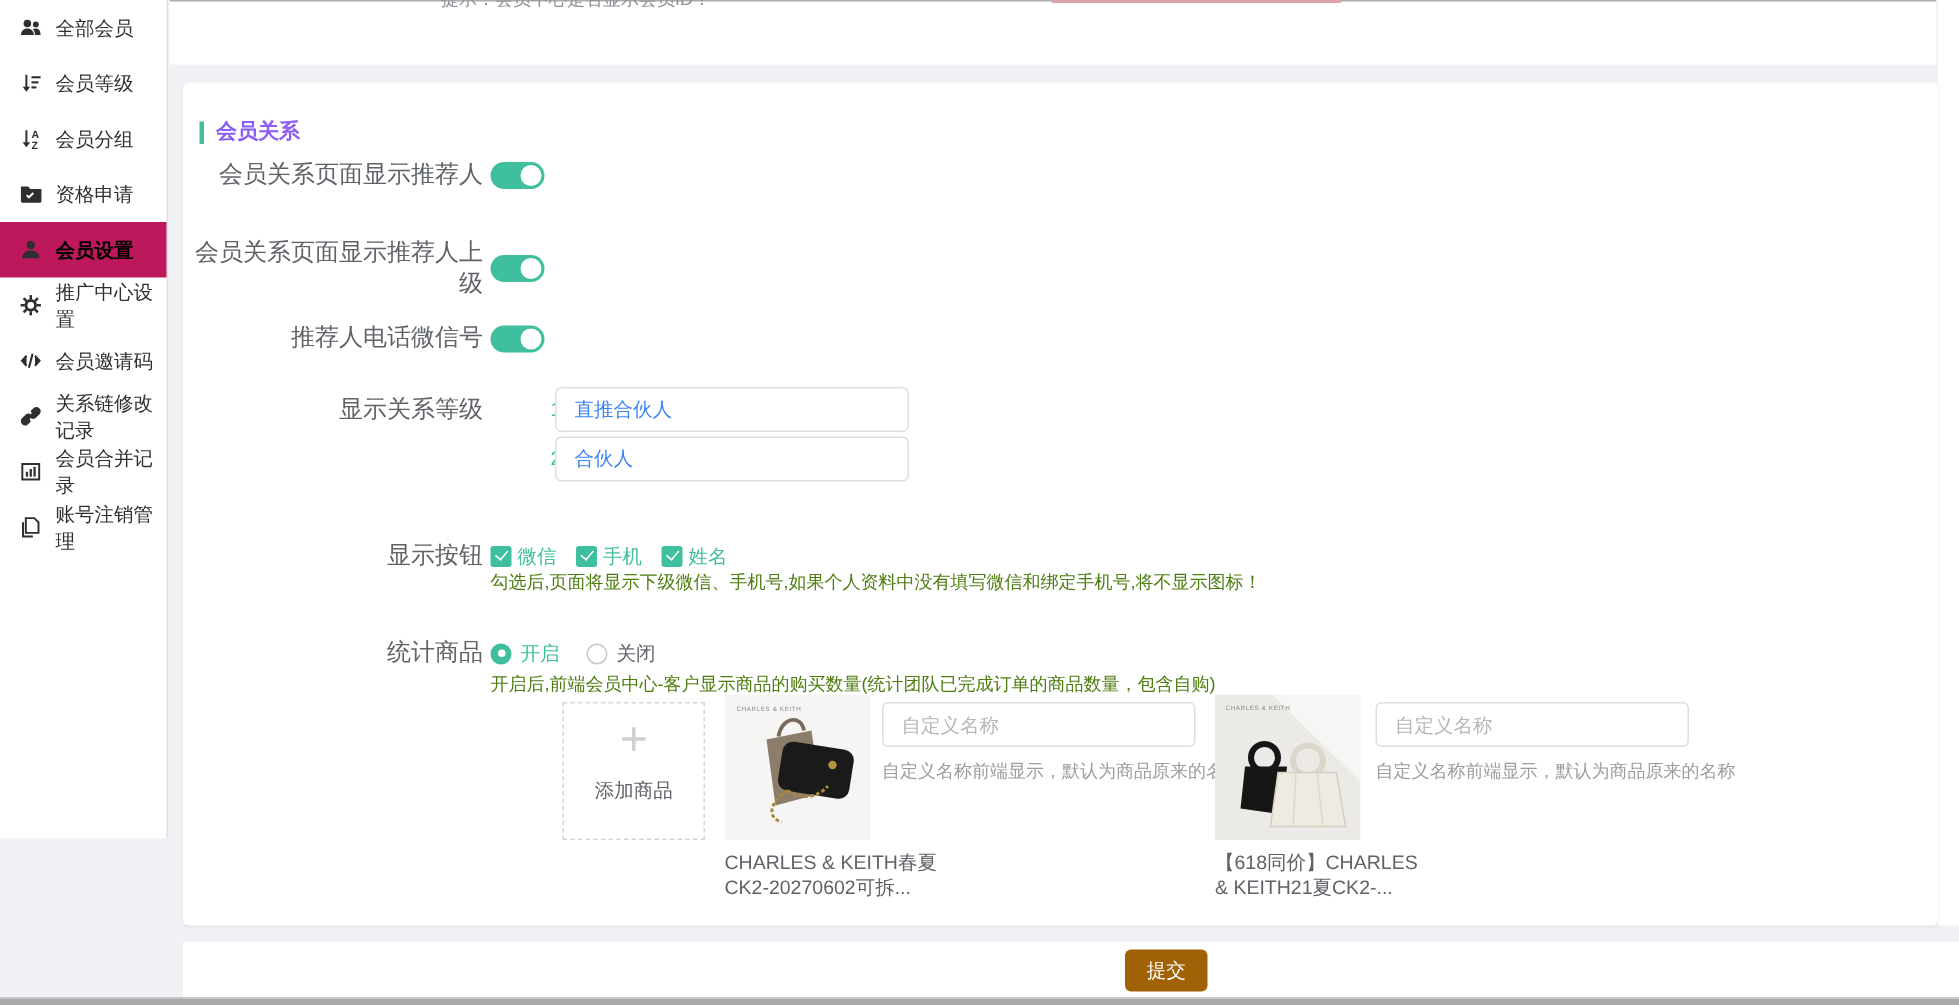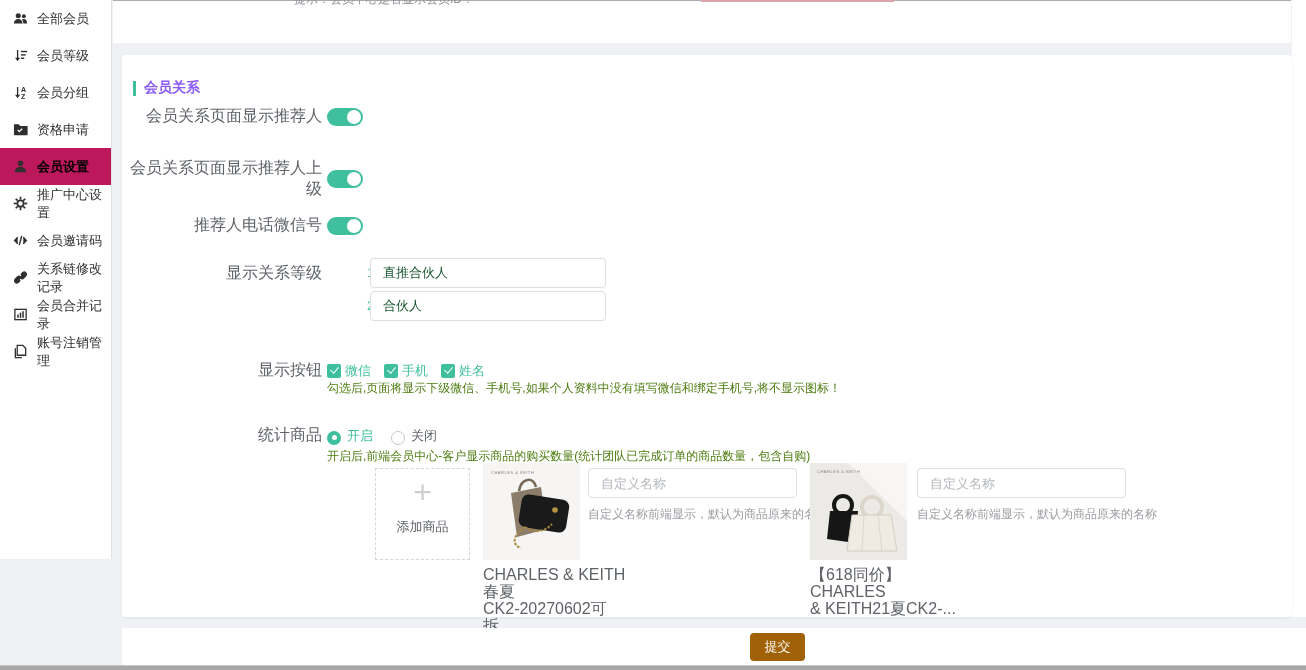"直推合伙人" .txt-input { color: #14532d -> #3b82f6 }
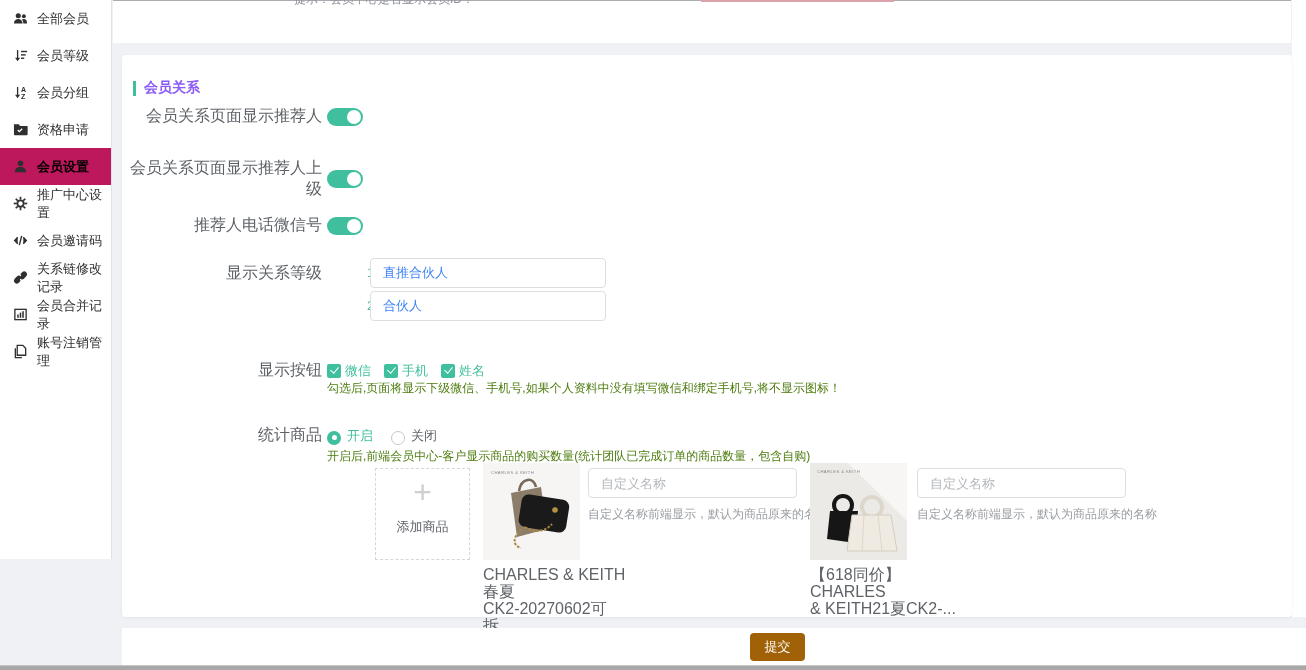"开启" .radio-wrap { align-items: flex-end -> center }
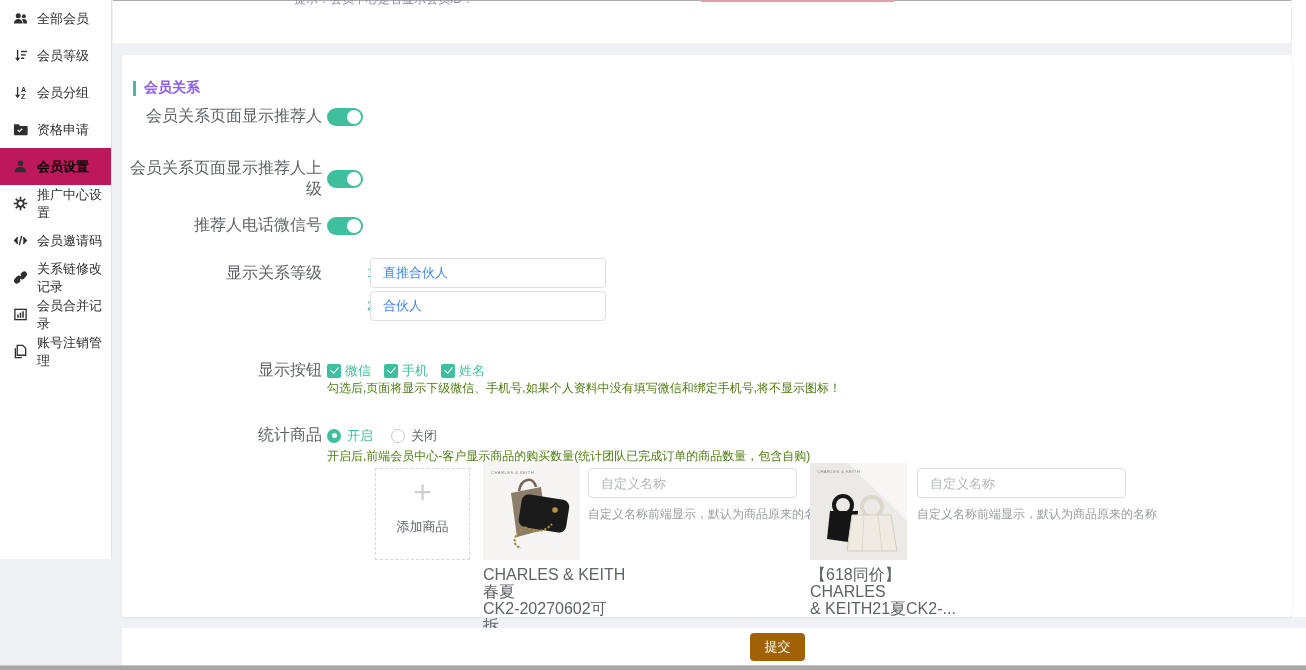"CHARLES & KEITH春夏" .p-cap { font-size: 16px -> 13px }
